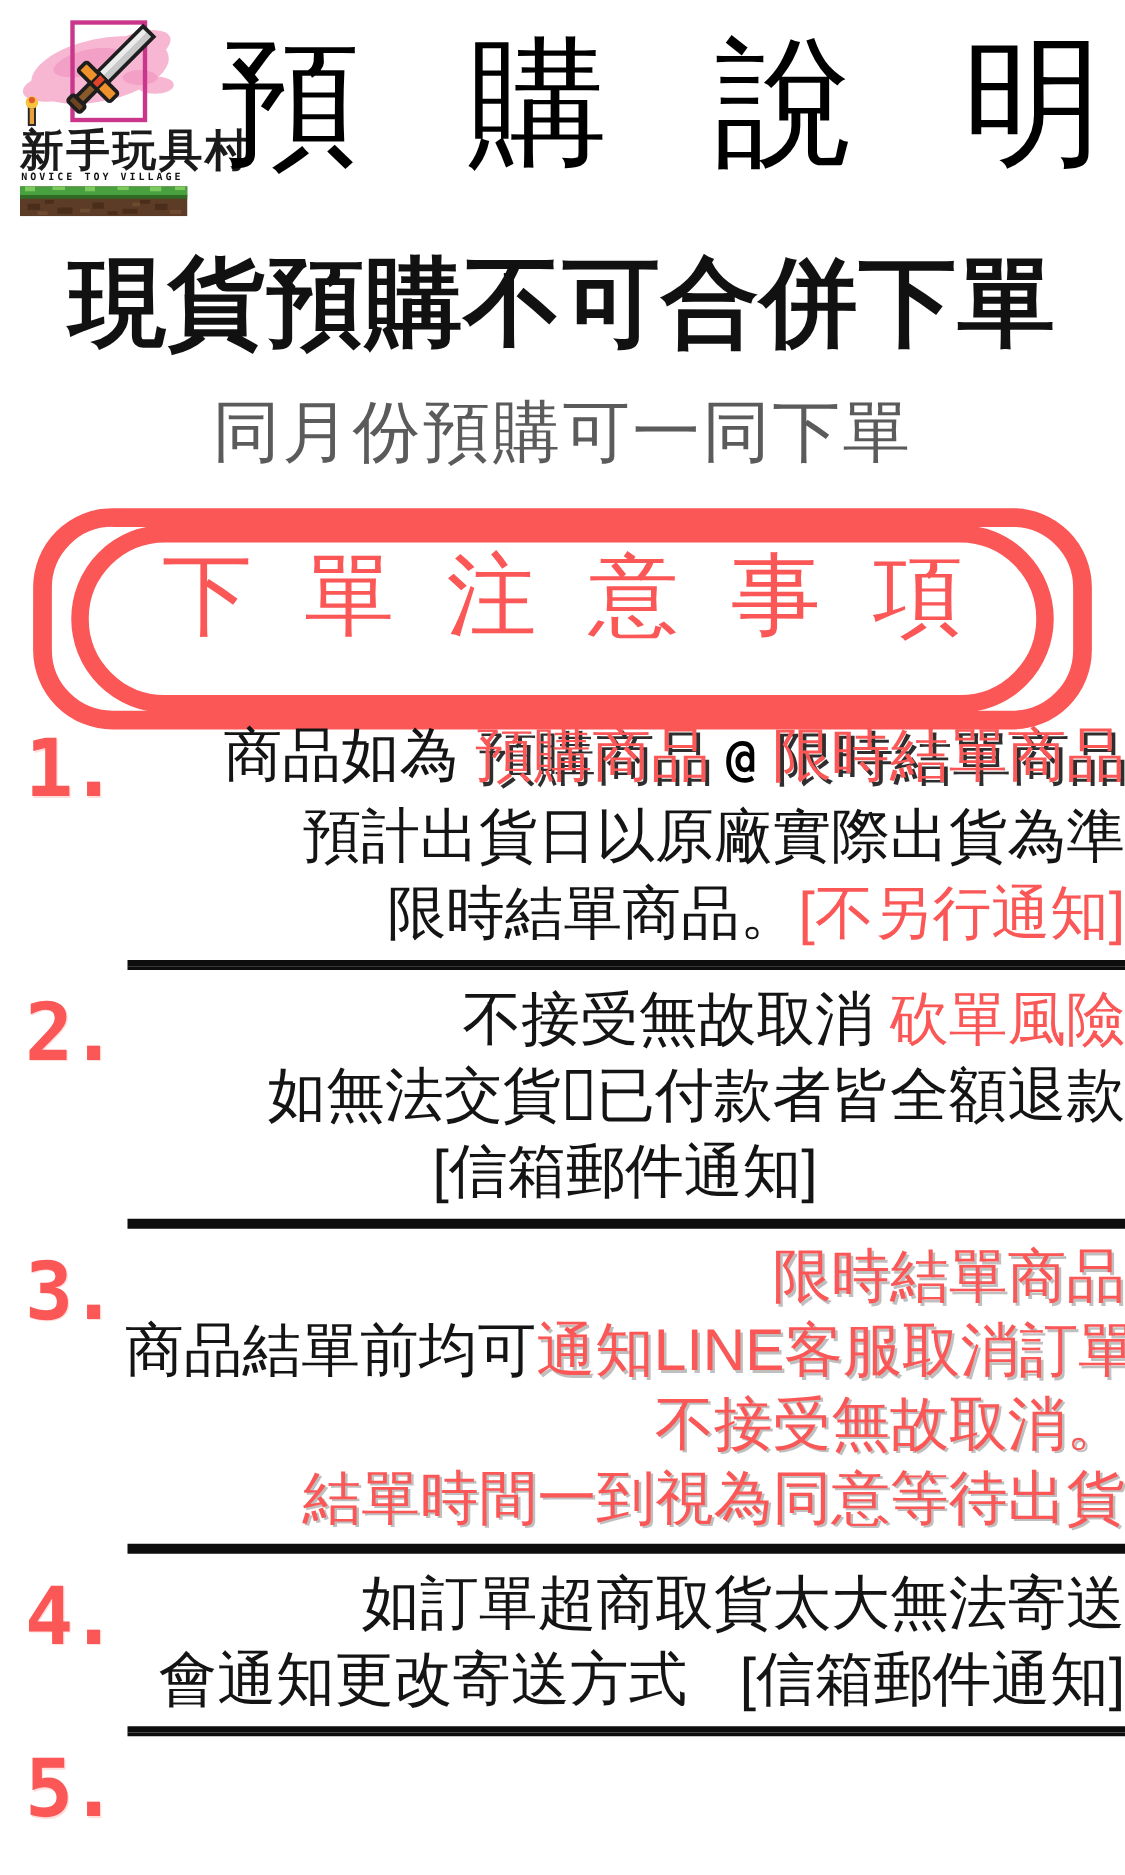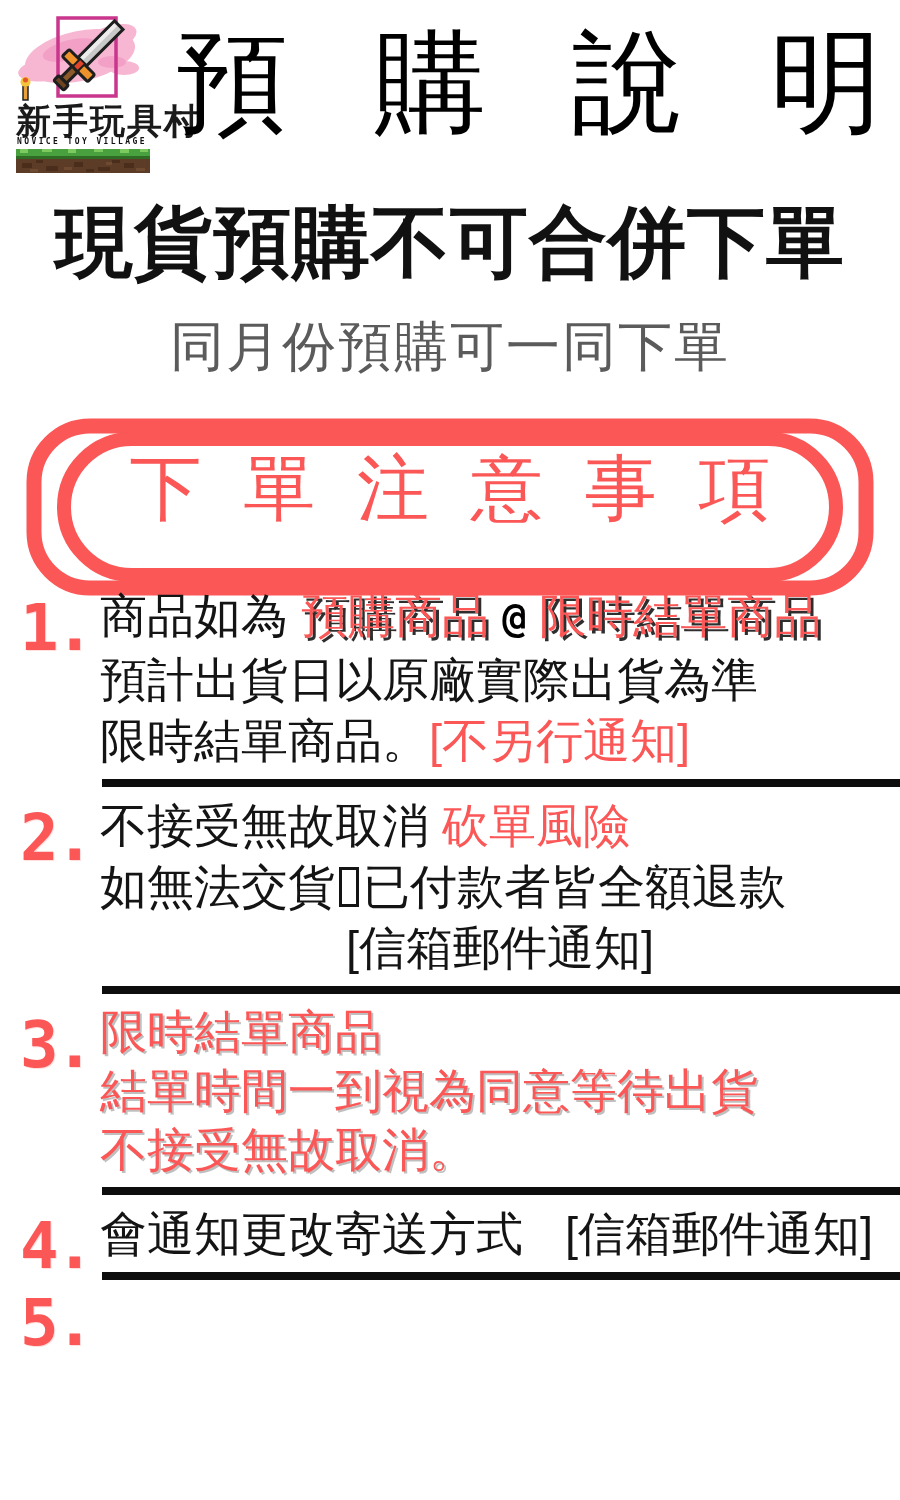"下單注意事項" .notice { margin: 26px 26px 0 26px -> 14px 26px 0 26px }
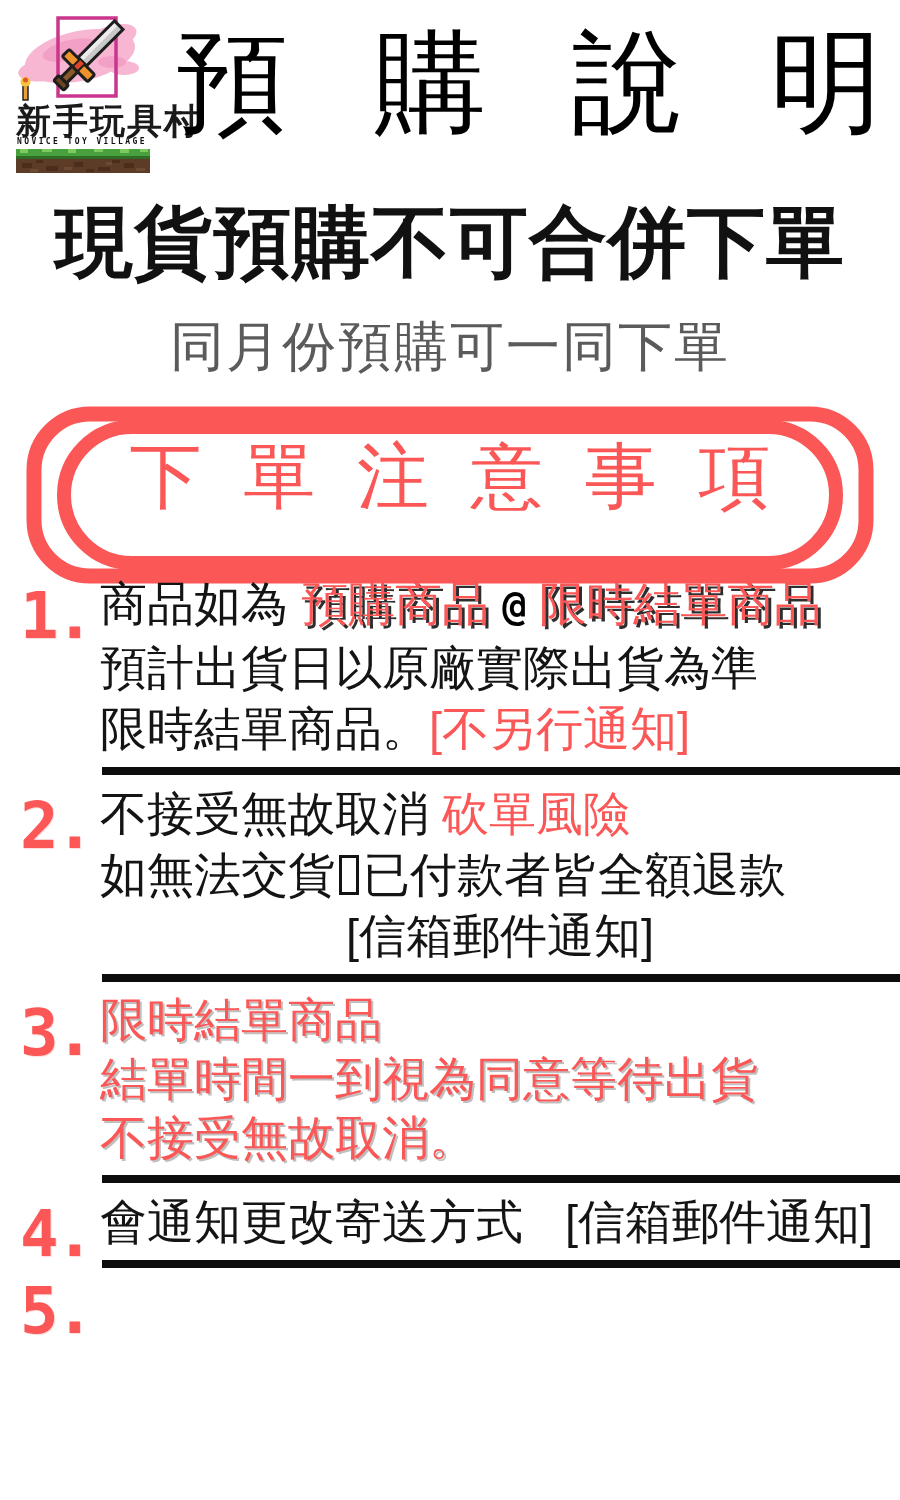"商品如為 預購商品 @ 限時結單商品" .line { text-align: none -> right }
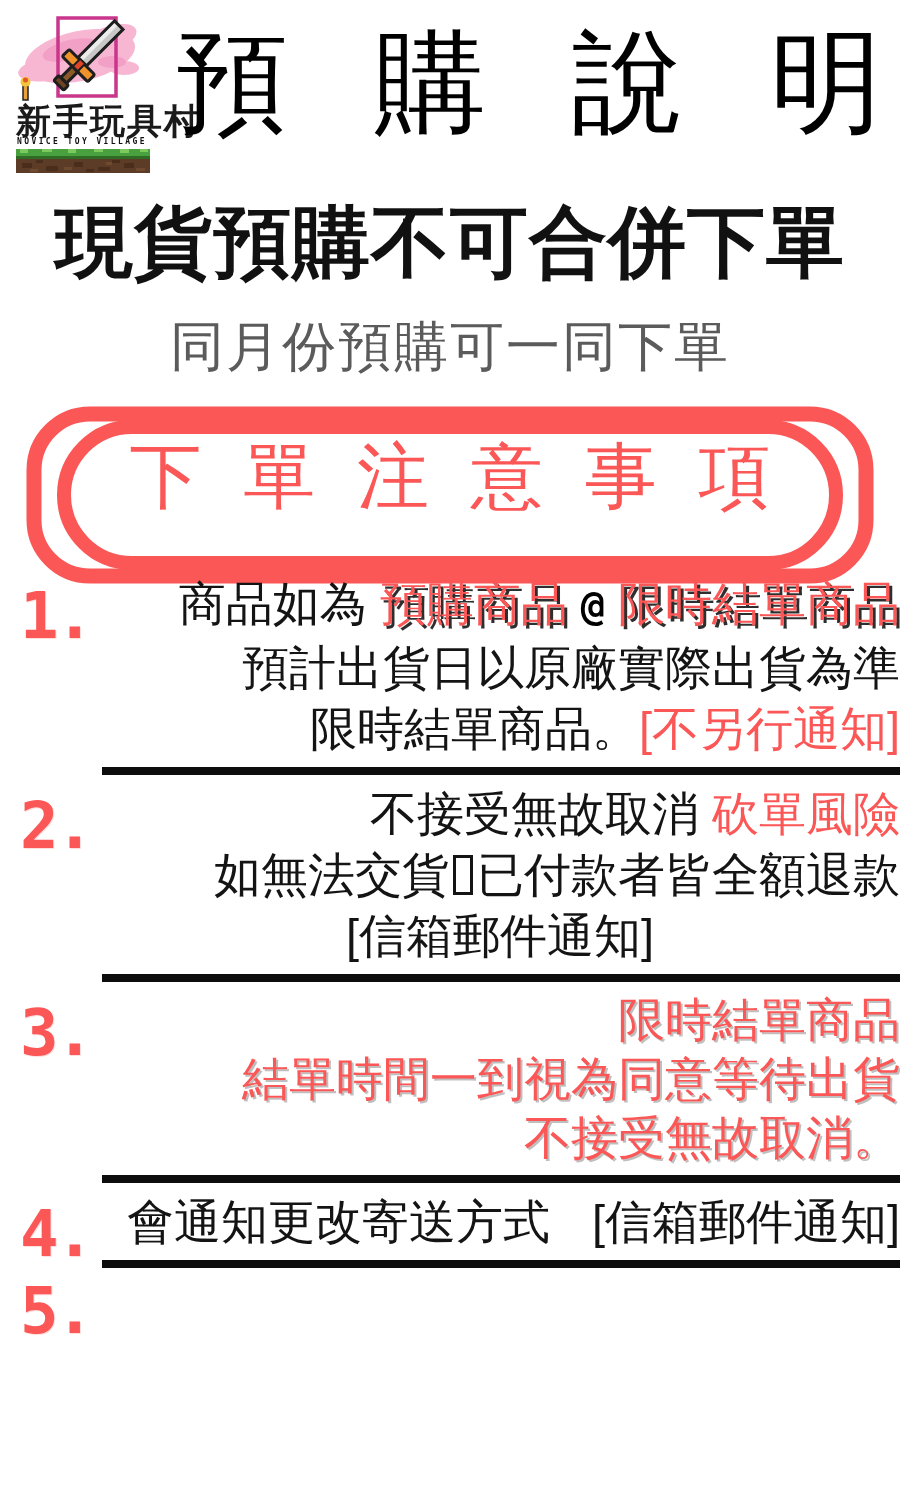"商品結單前均可通知LINE客服取消訂單" div.line { html: none -> <div> <span>商品結單前均可</span><span>通知LINE客服取消訂單</span> </div> }
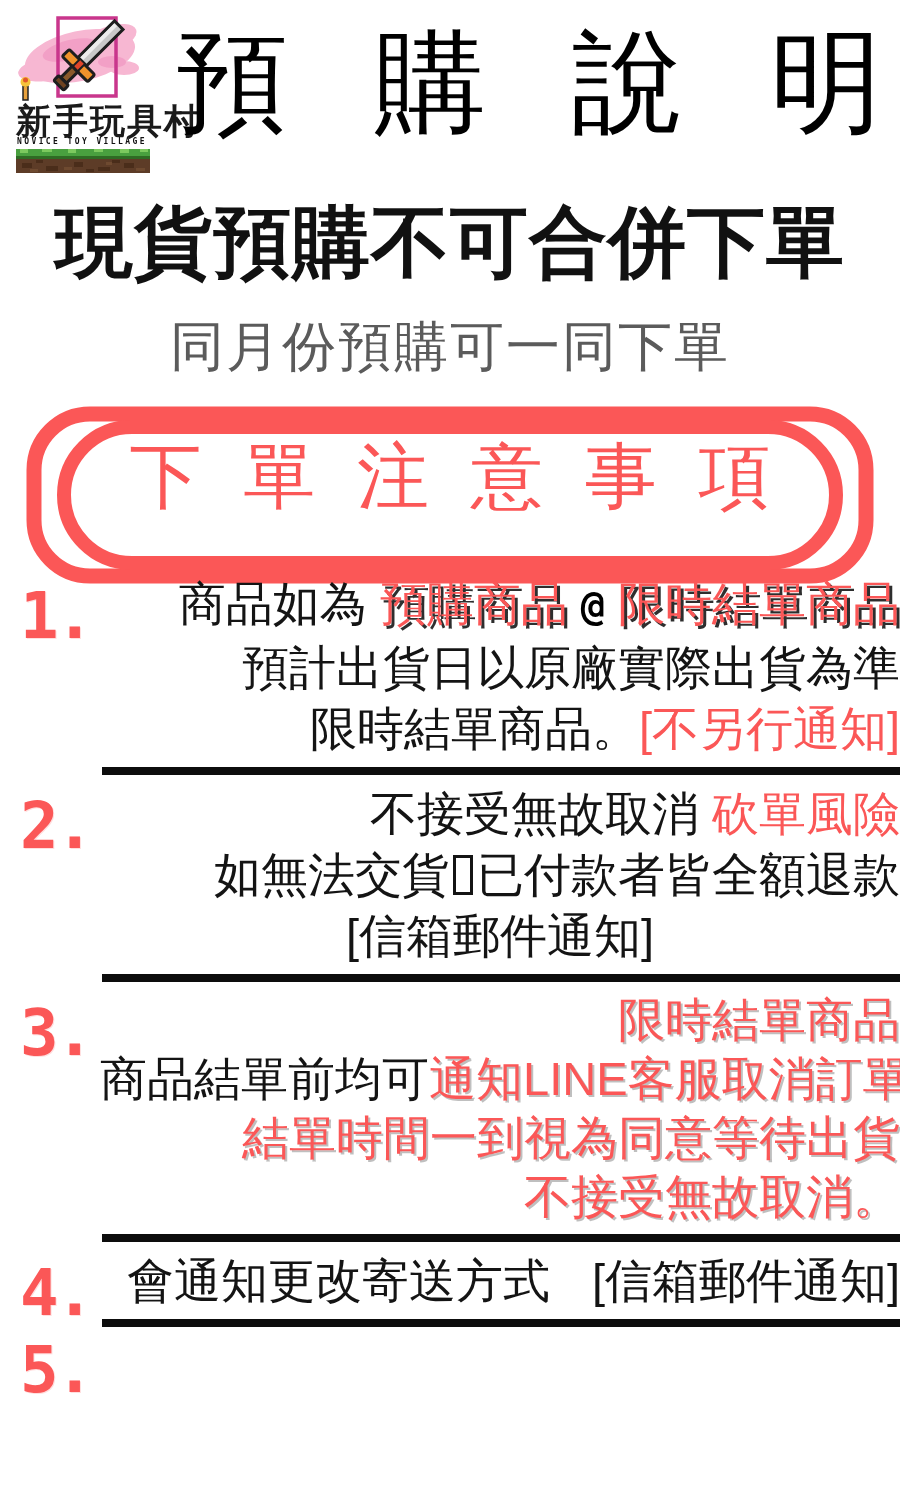"結單時間一到視為同意等待出貨" div.line { order: before "不接受無故取消。" -> after "不接受無故取消。" }
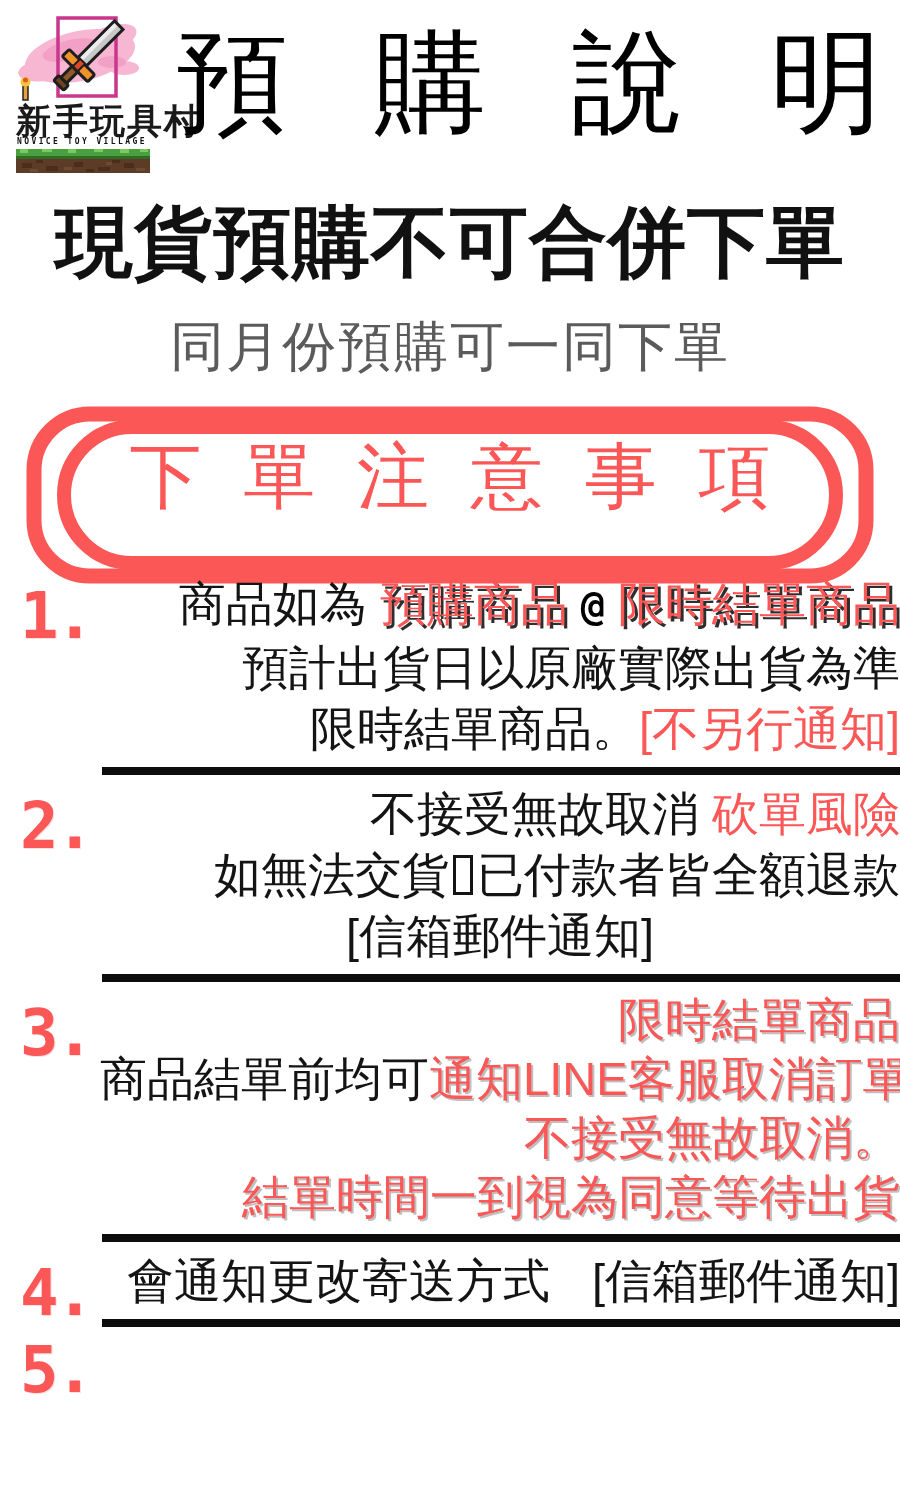"如訂單超商取貨太大無法寄送" div.line { html: none -> <div>如訂單超商取貨太大無法寄送</div> }
